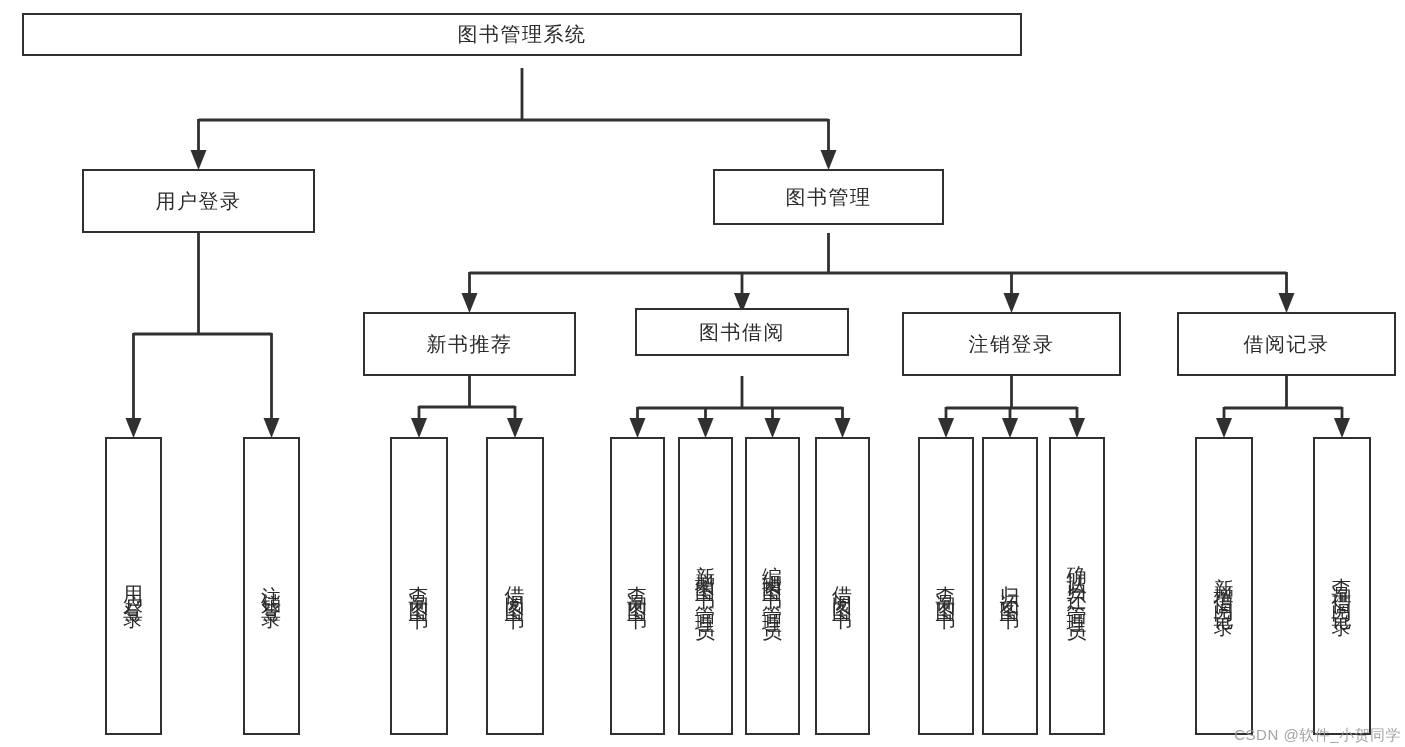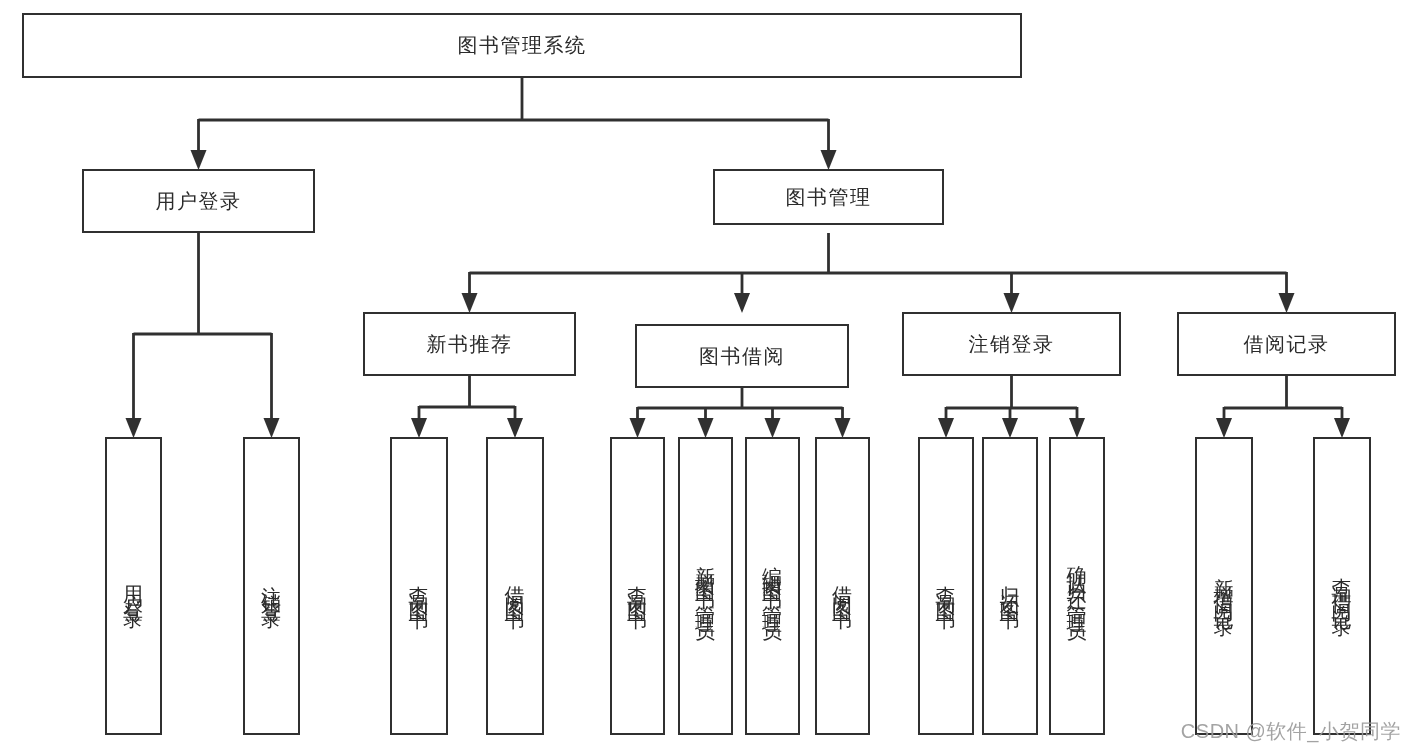"图书管理系统" div.box { height: 65px -> 43px }
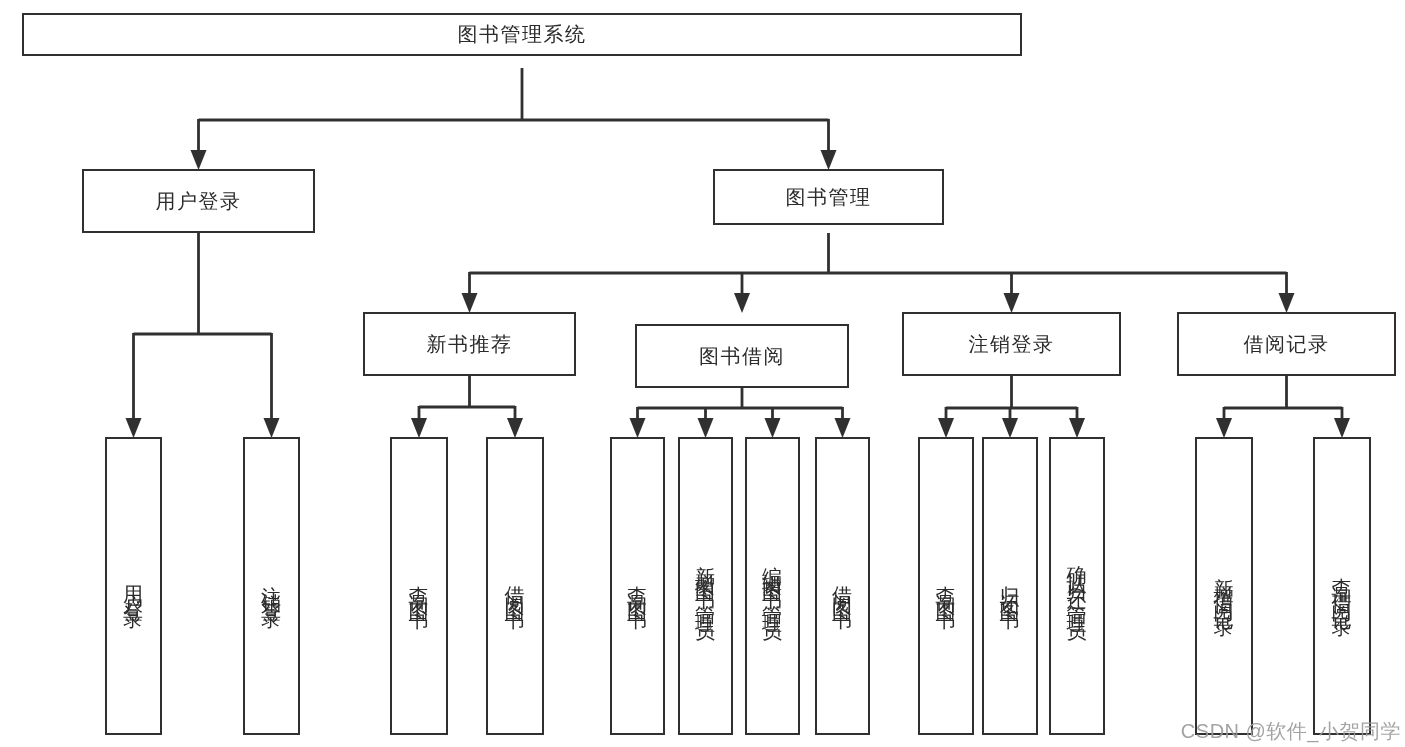"图书借阅" div.box { height: 64px -> 48px; top: 324px -> 308px }
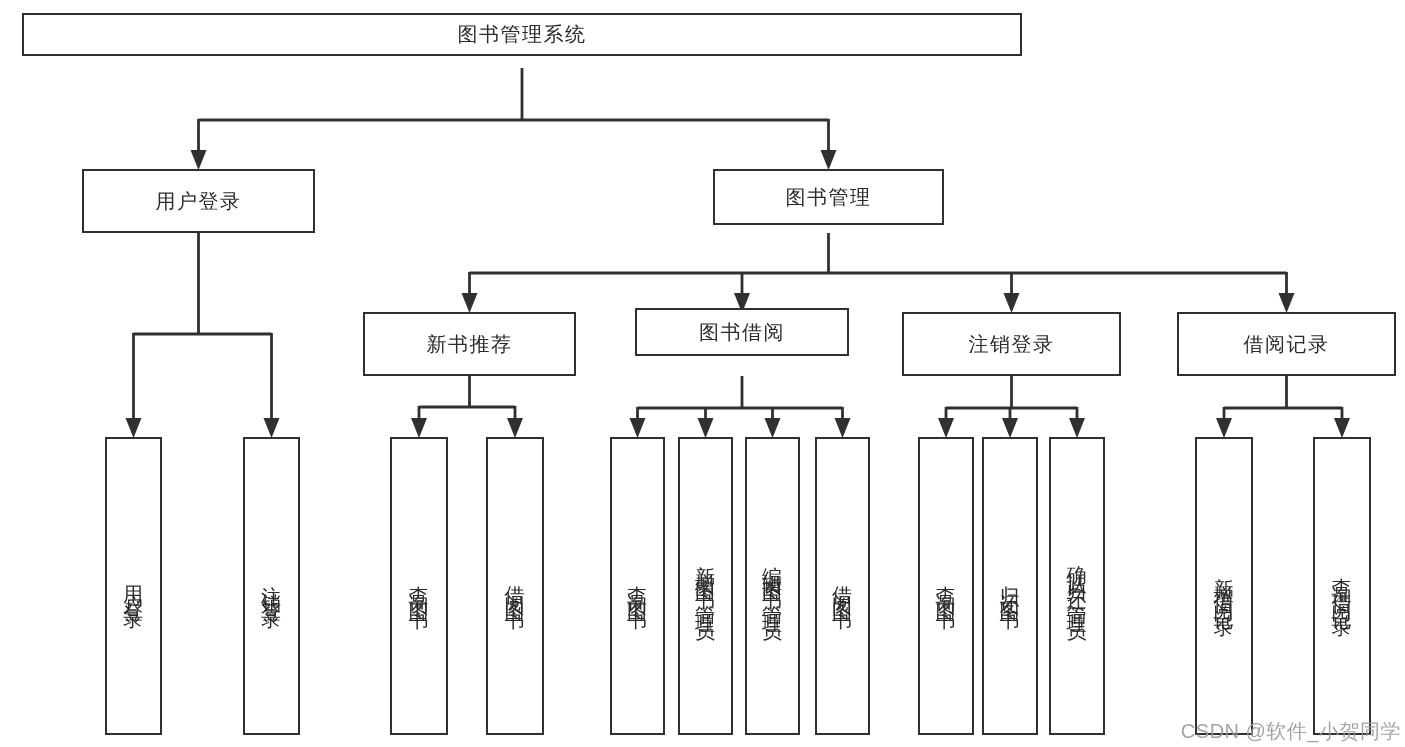"CSDN @软件_小贺同学" .watermark { font-size: 20px -> 15px }
